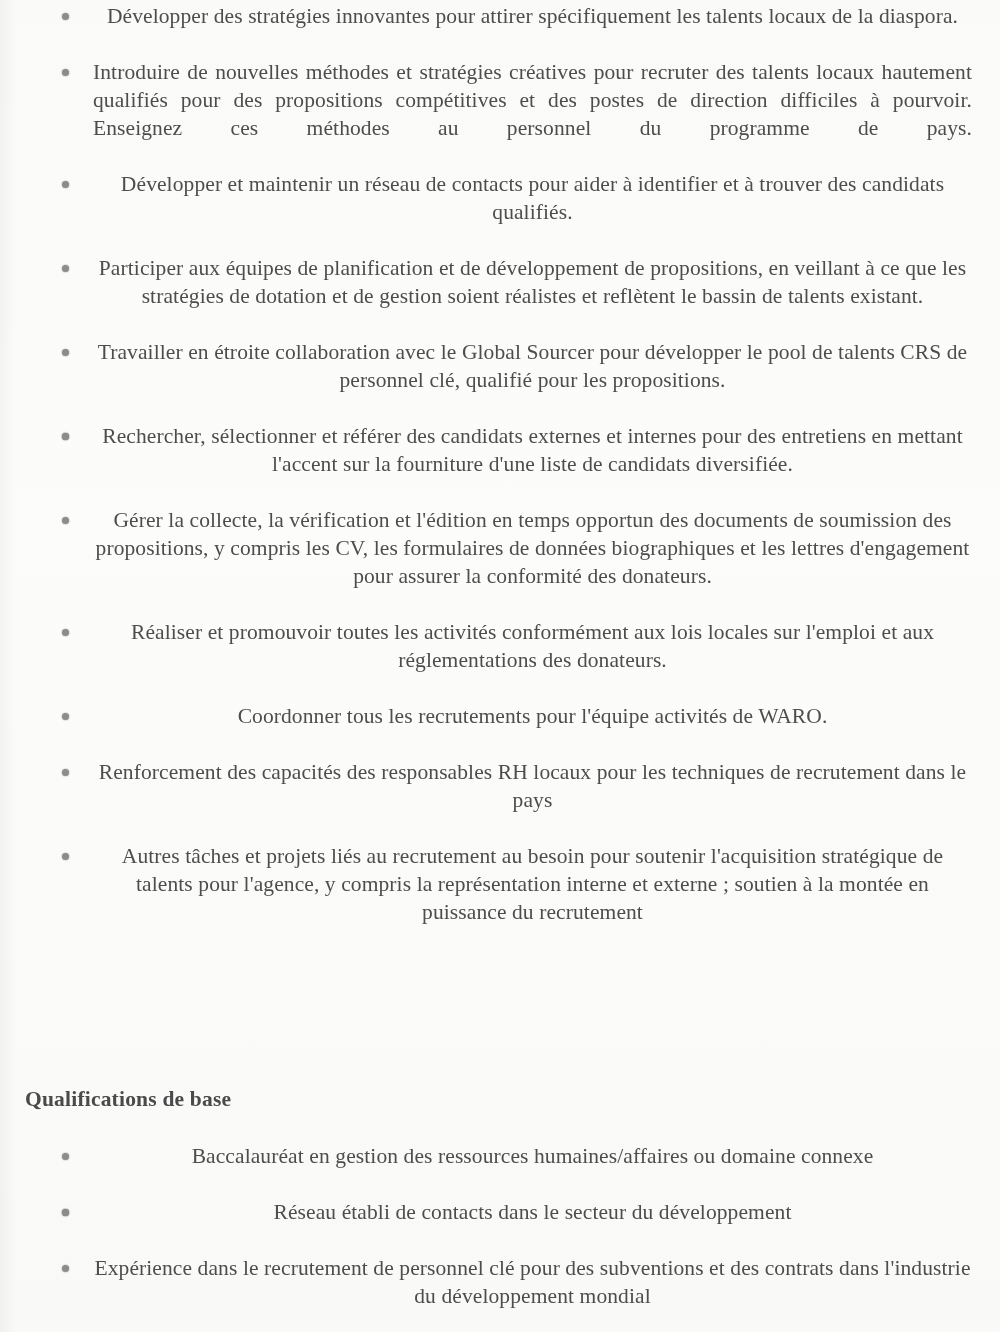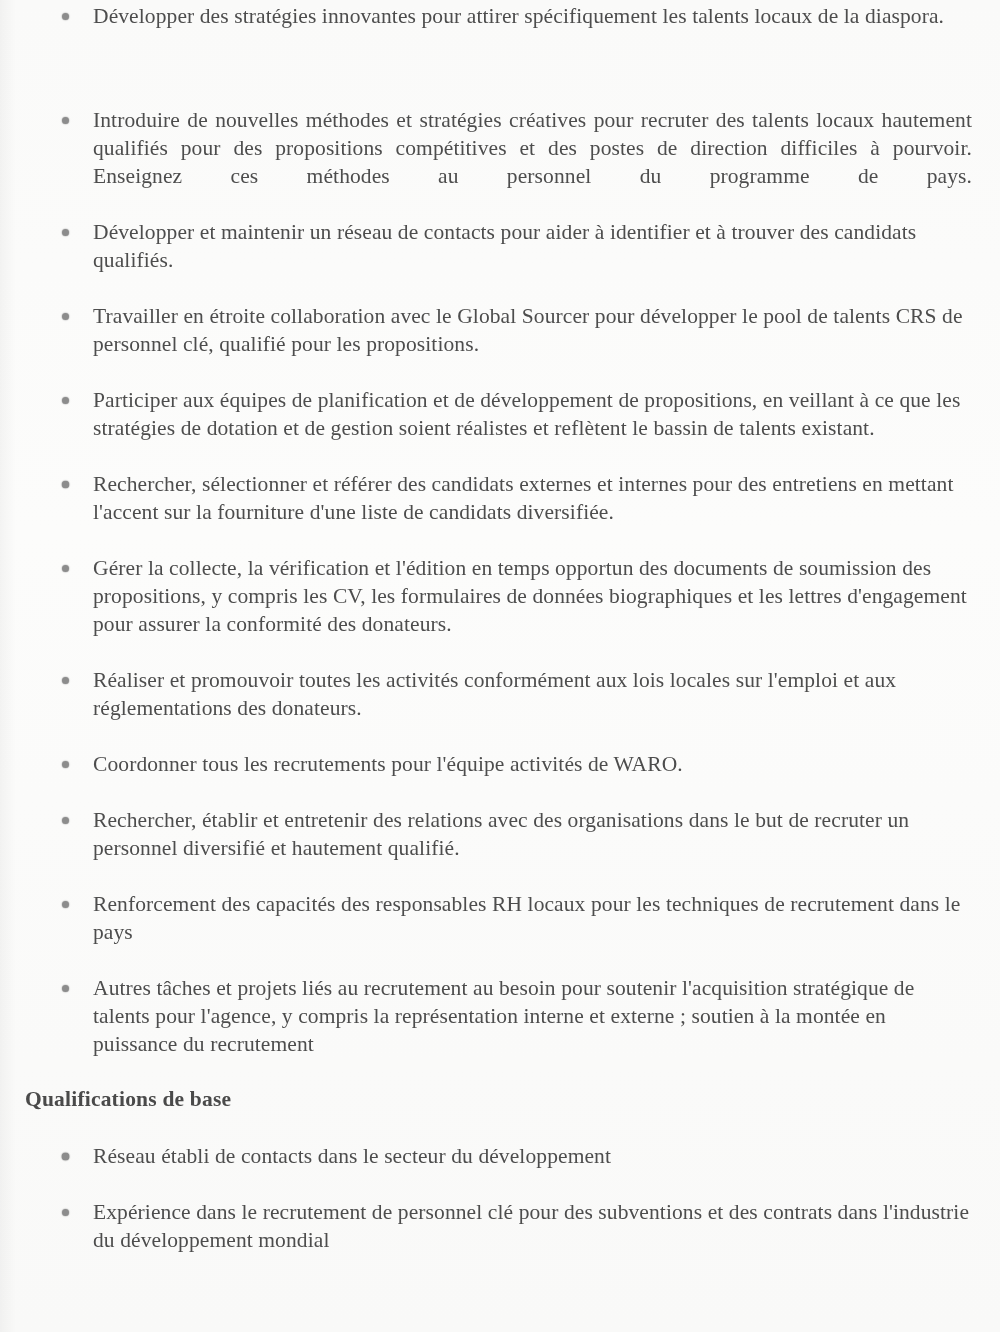"Développer des stratégies innovantes" li.ragged > .li-text { text-align: left -> center }
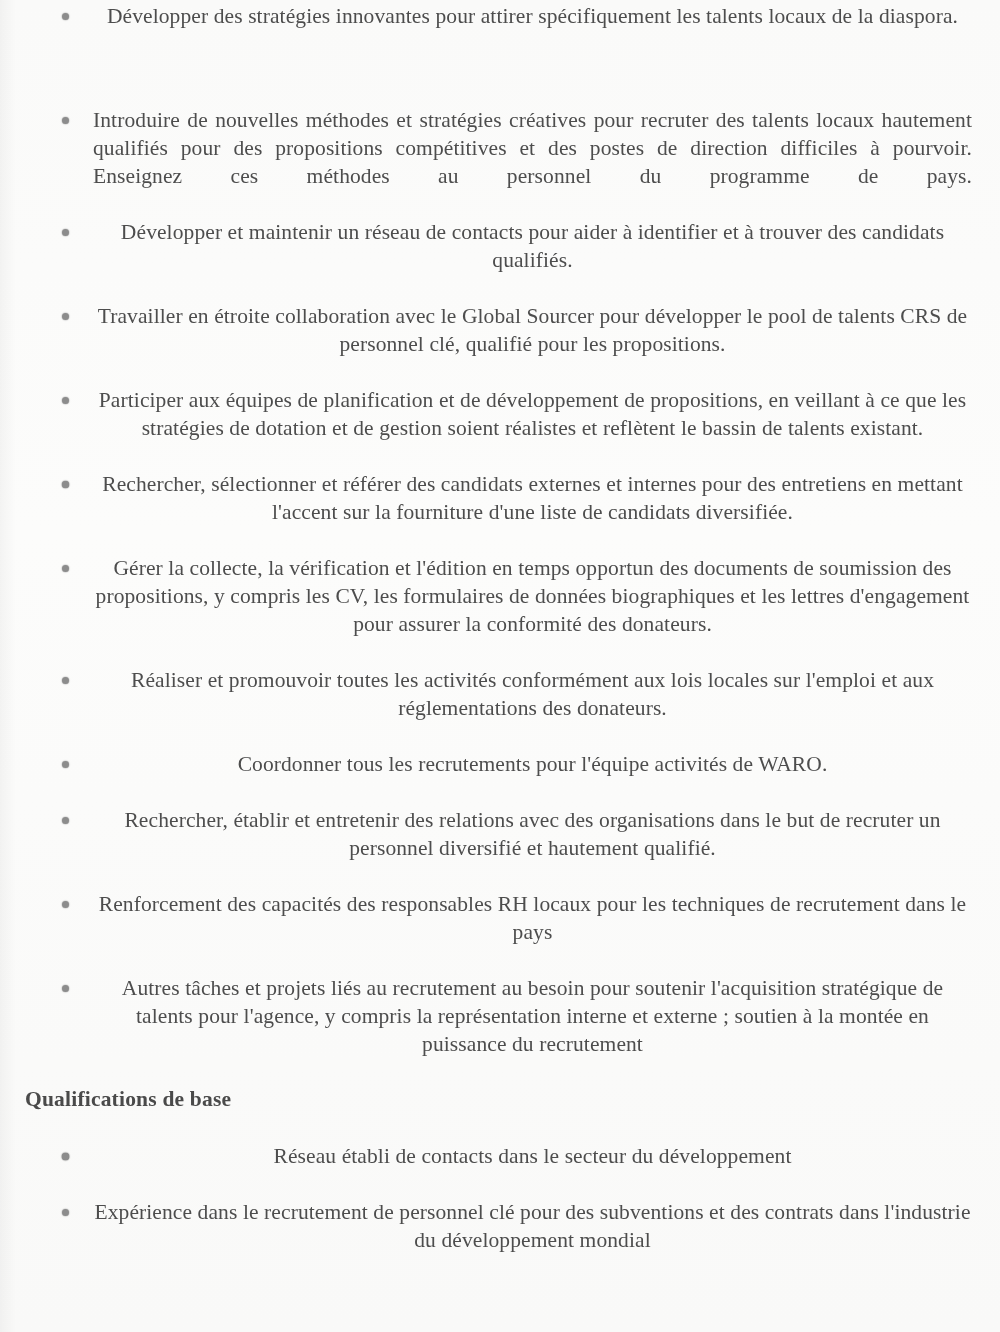"Introduire de nouvelles méthodes et" li.justify-all > .li-text { margin-top: 48px -> none }
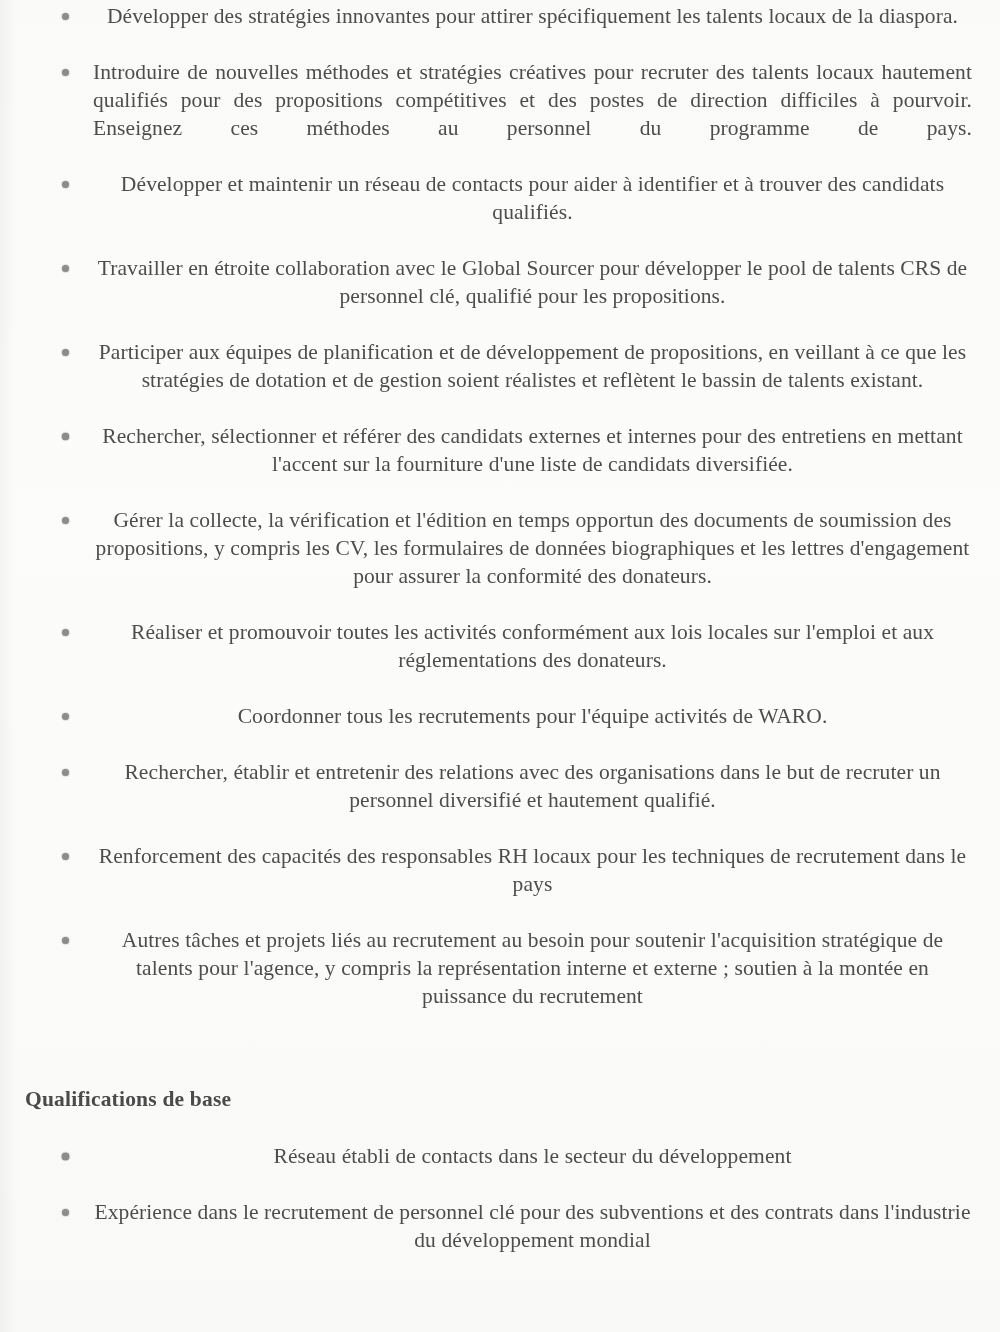"Travailler en étroite collaboration avec" li.ragged { order: before "Participer aux équipes de planification" -> after "Participer aux équipes de planification" }
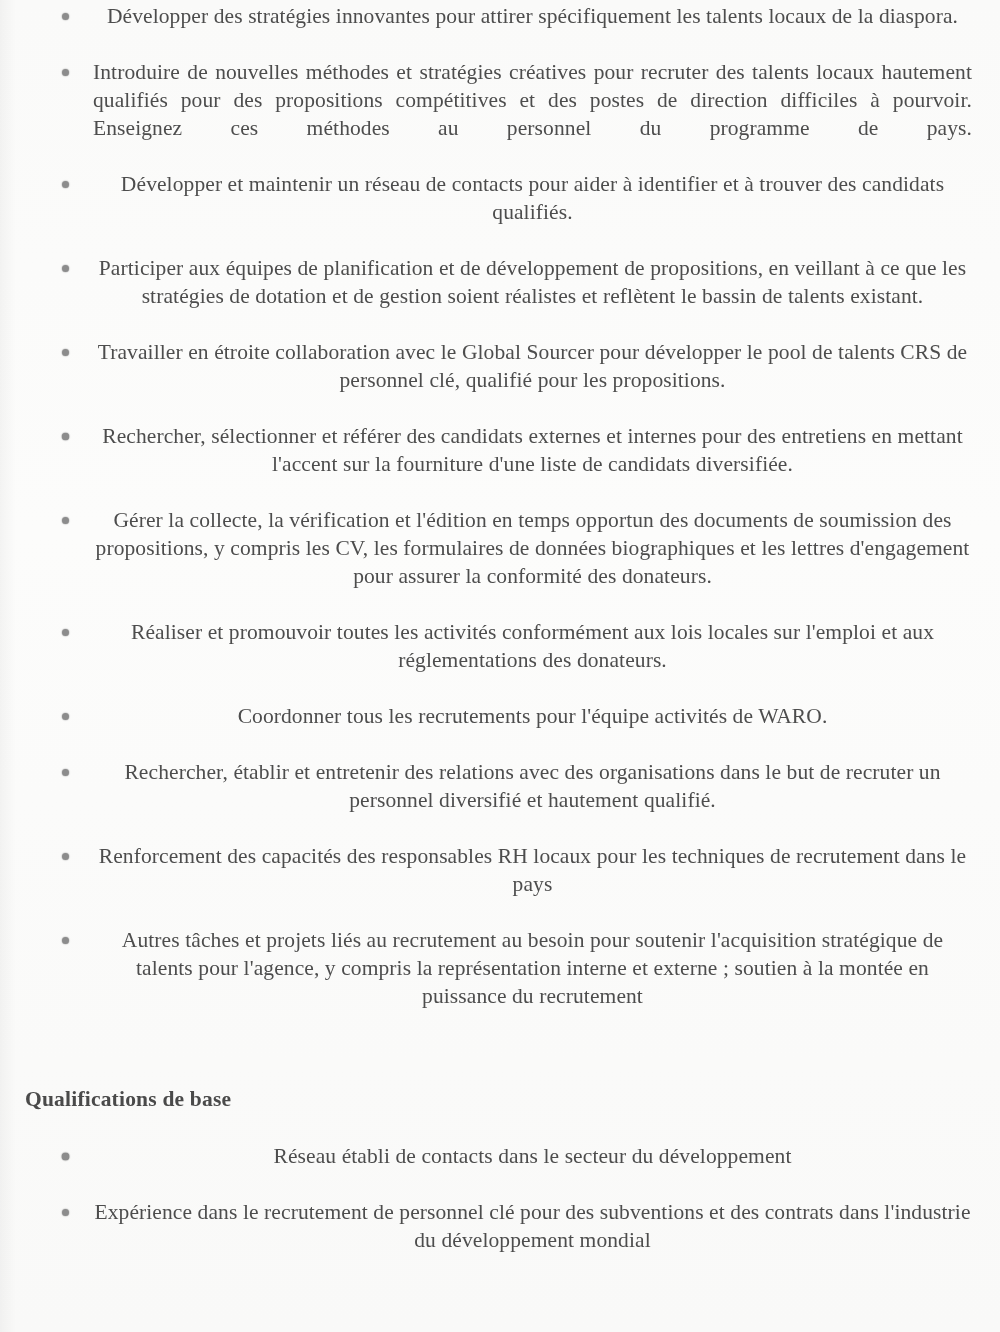"Rechercher, établir et entretenir des" li.ragged { html: <li> <span></span> <span>Rechercher, établir et entretenir des relations avec des organisations dans le but de recruter un personnel diversifié et hautement qualifié.</span> </li> -> none }
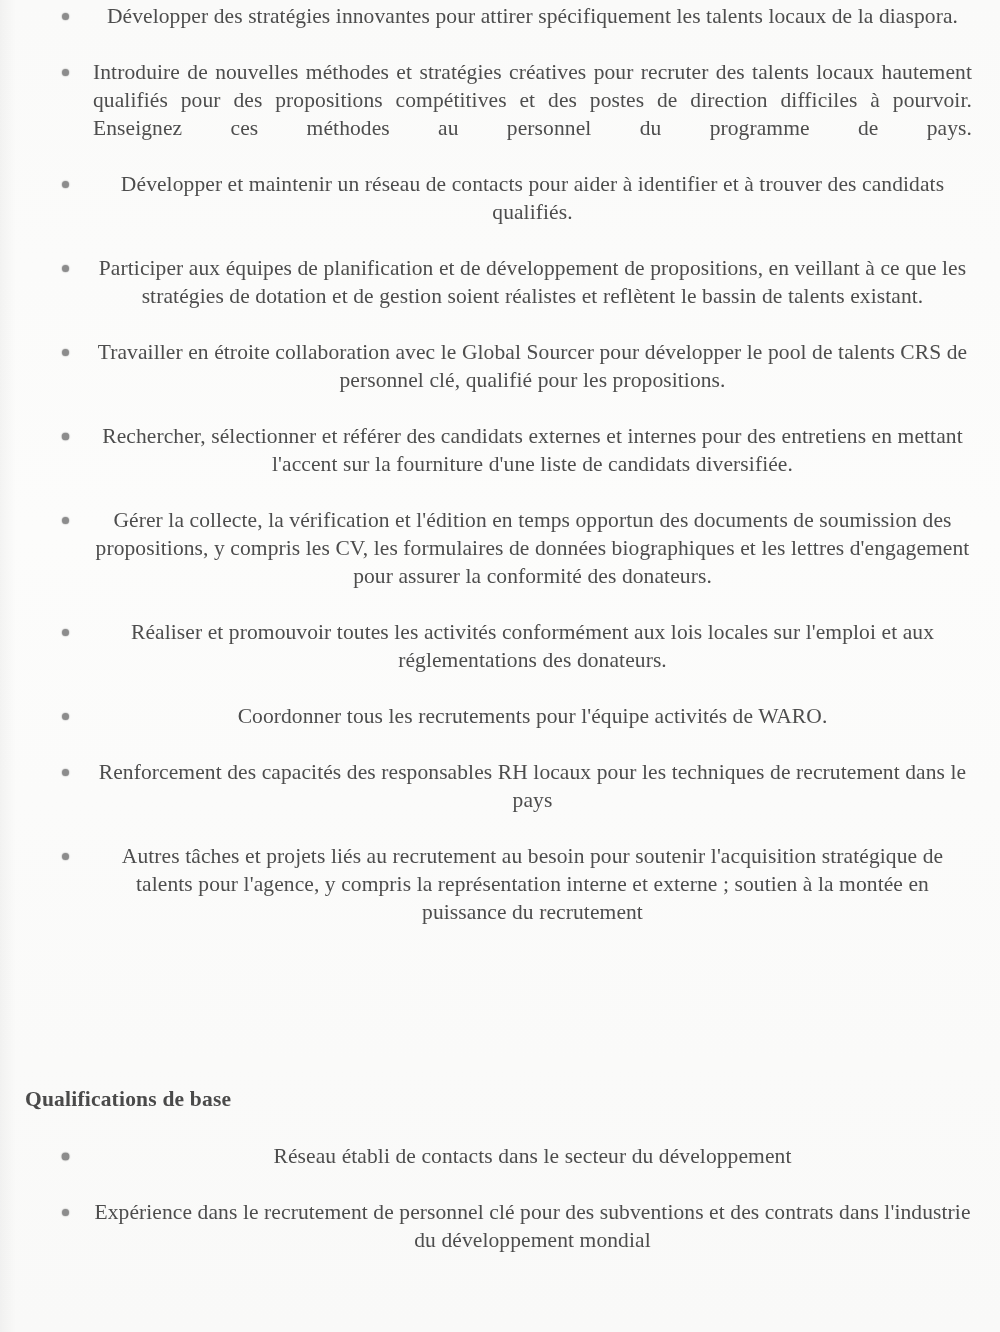"Baccalauréat en gestion des ressources" span.li-text { html: none -> <span>Baccalauréat en gestion des ressources humaines/affaires ou domaine connexe</span> }
